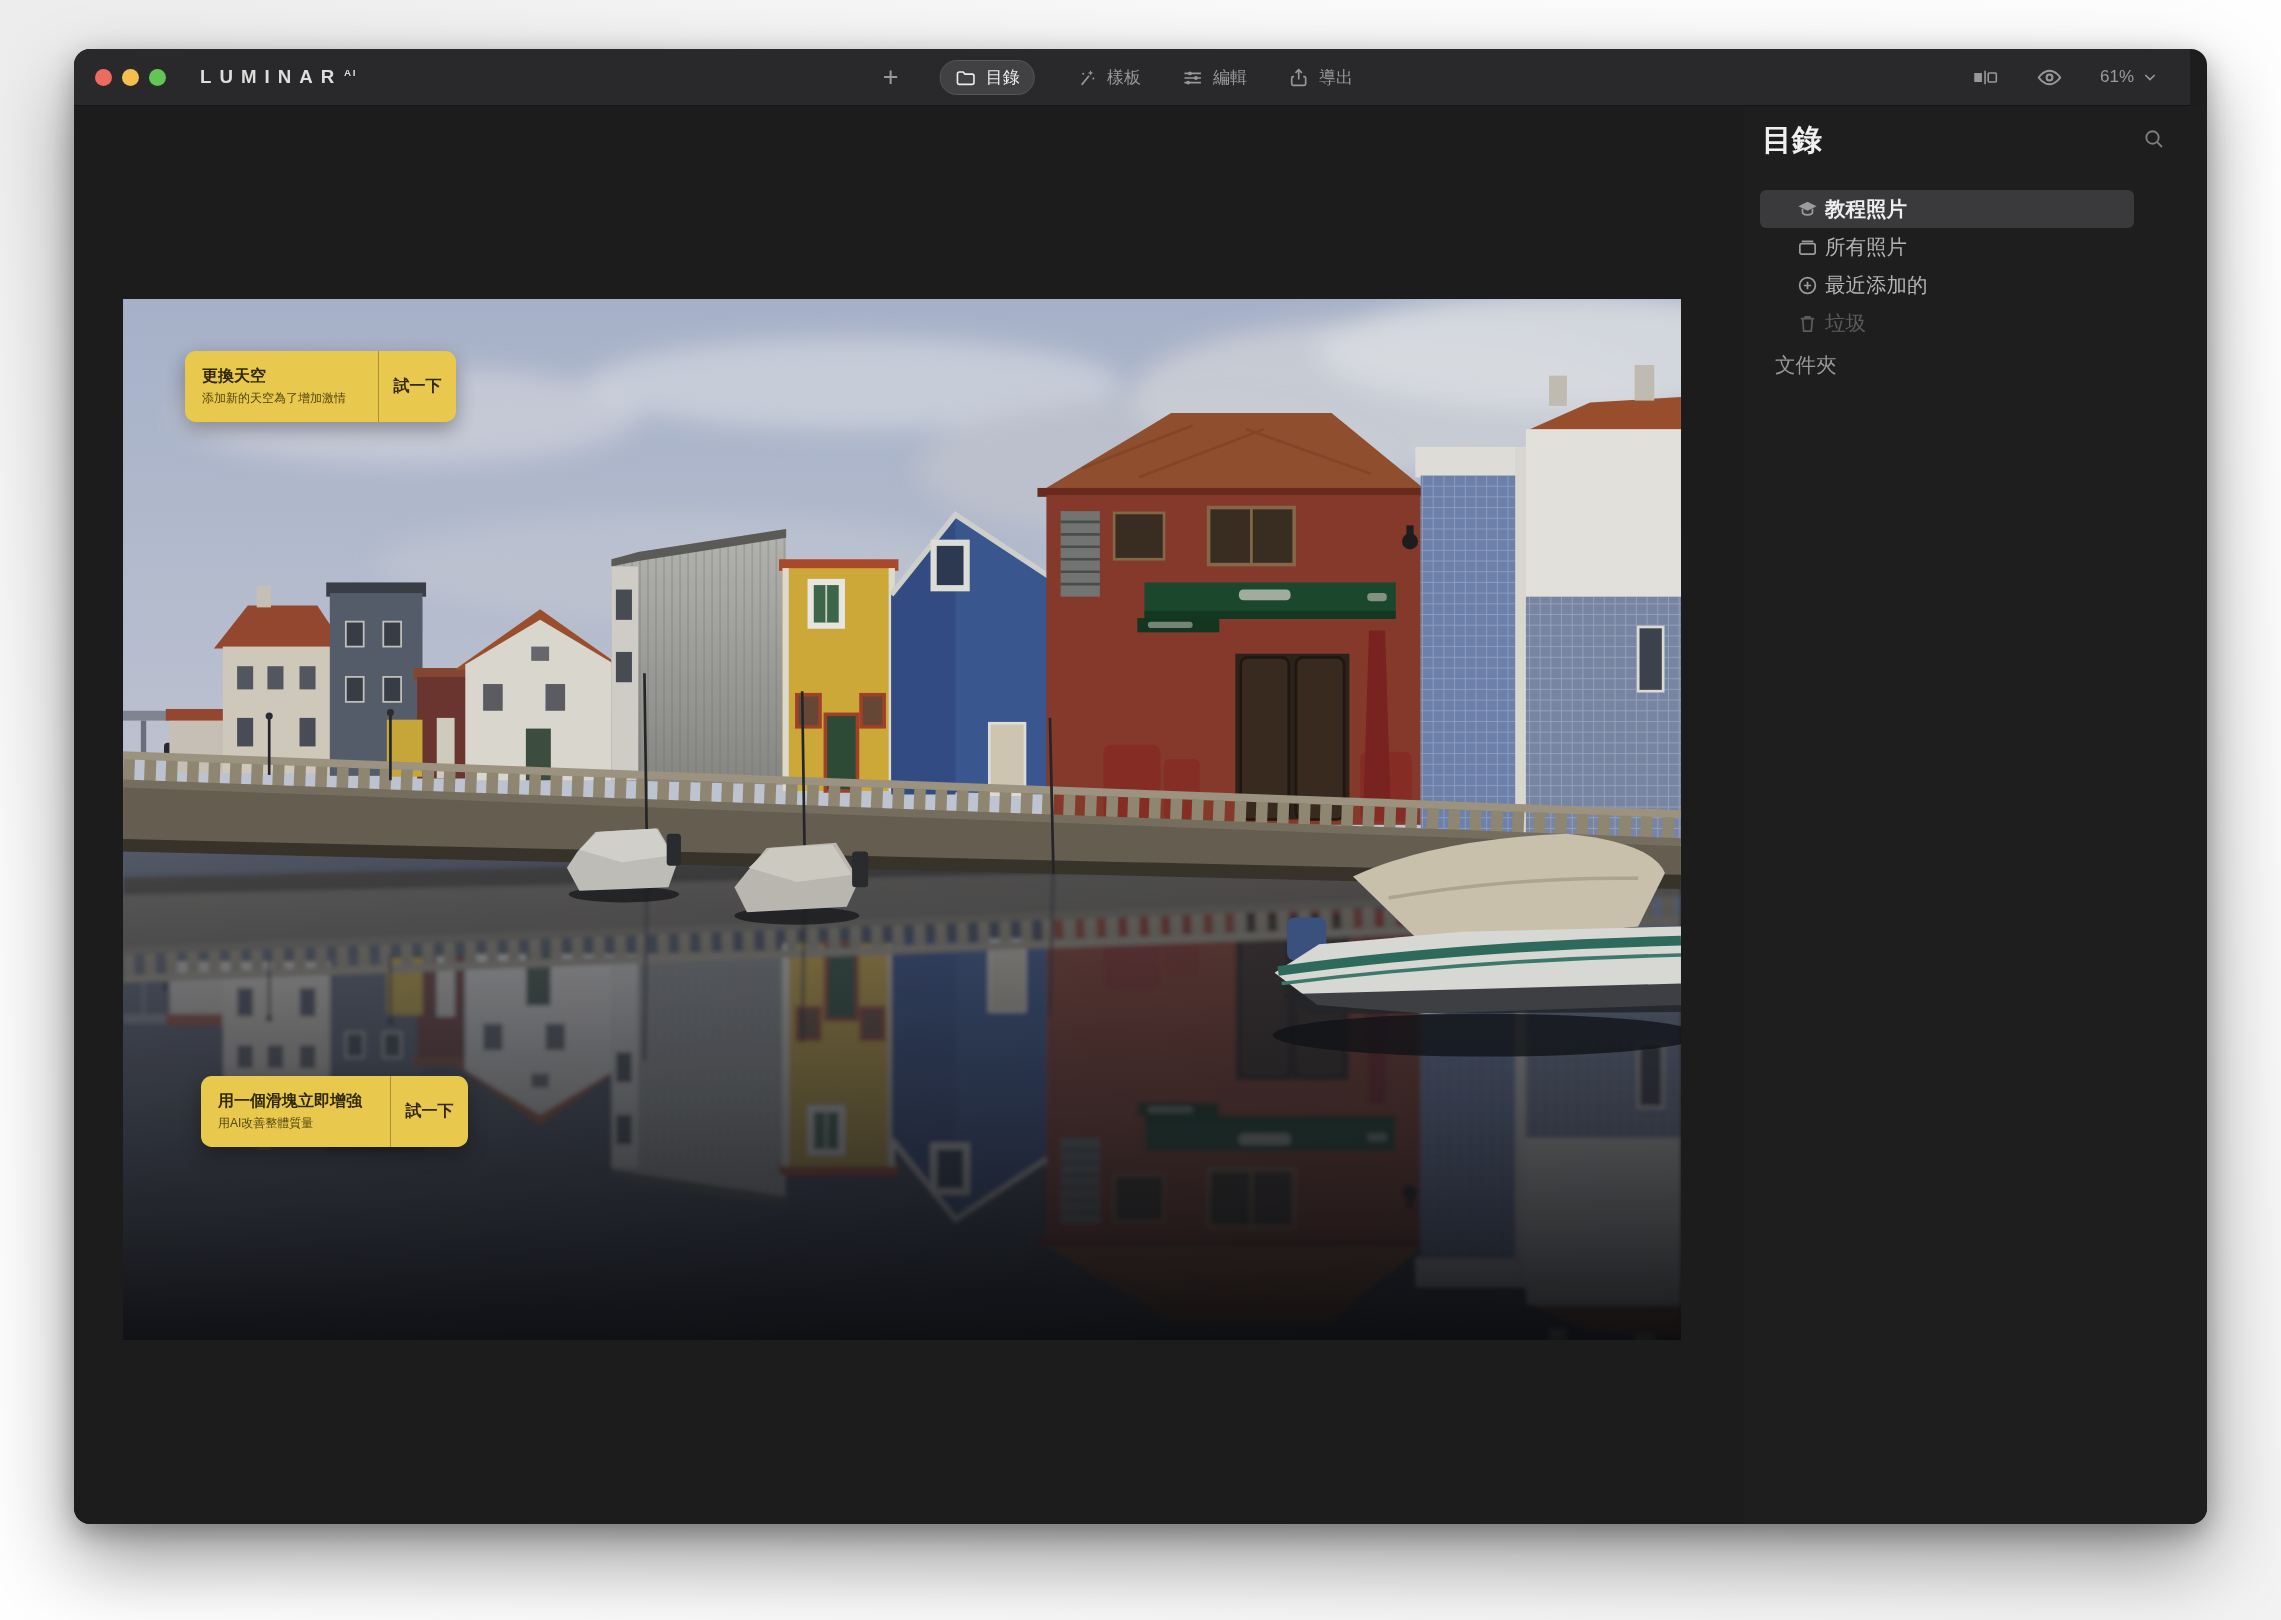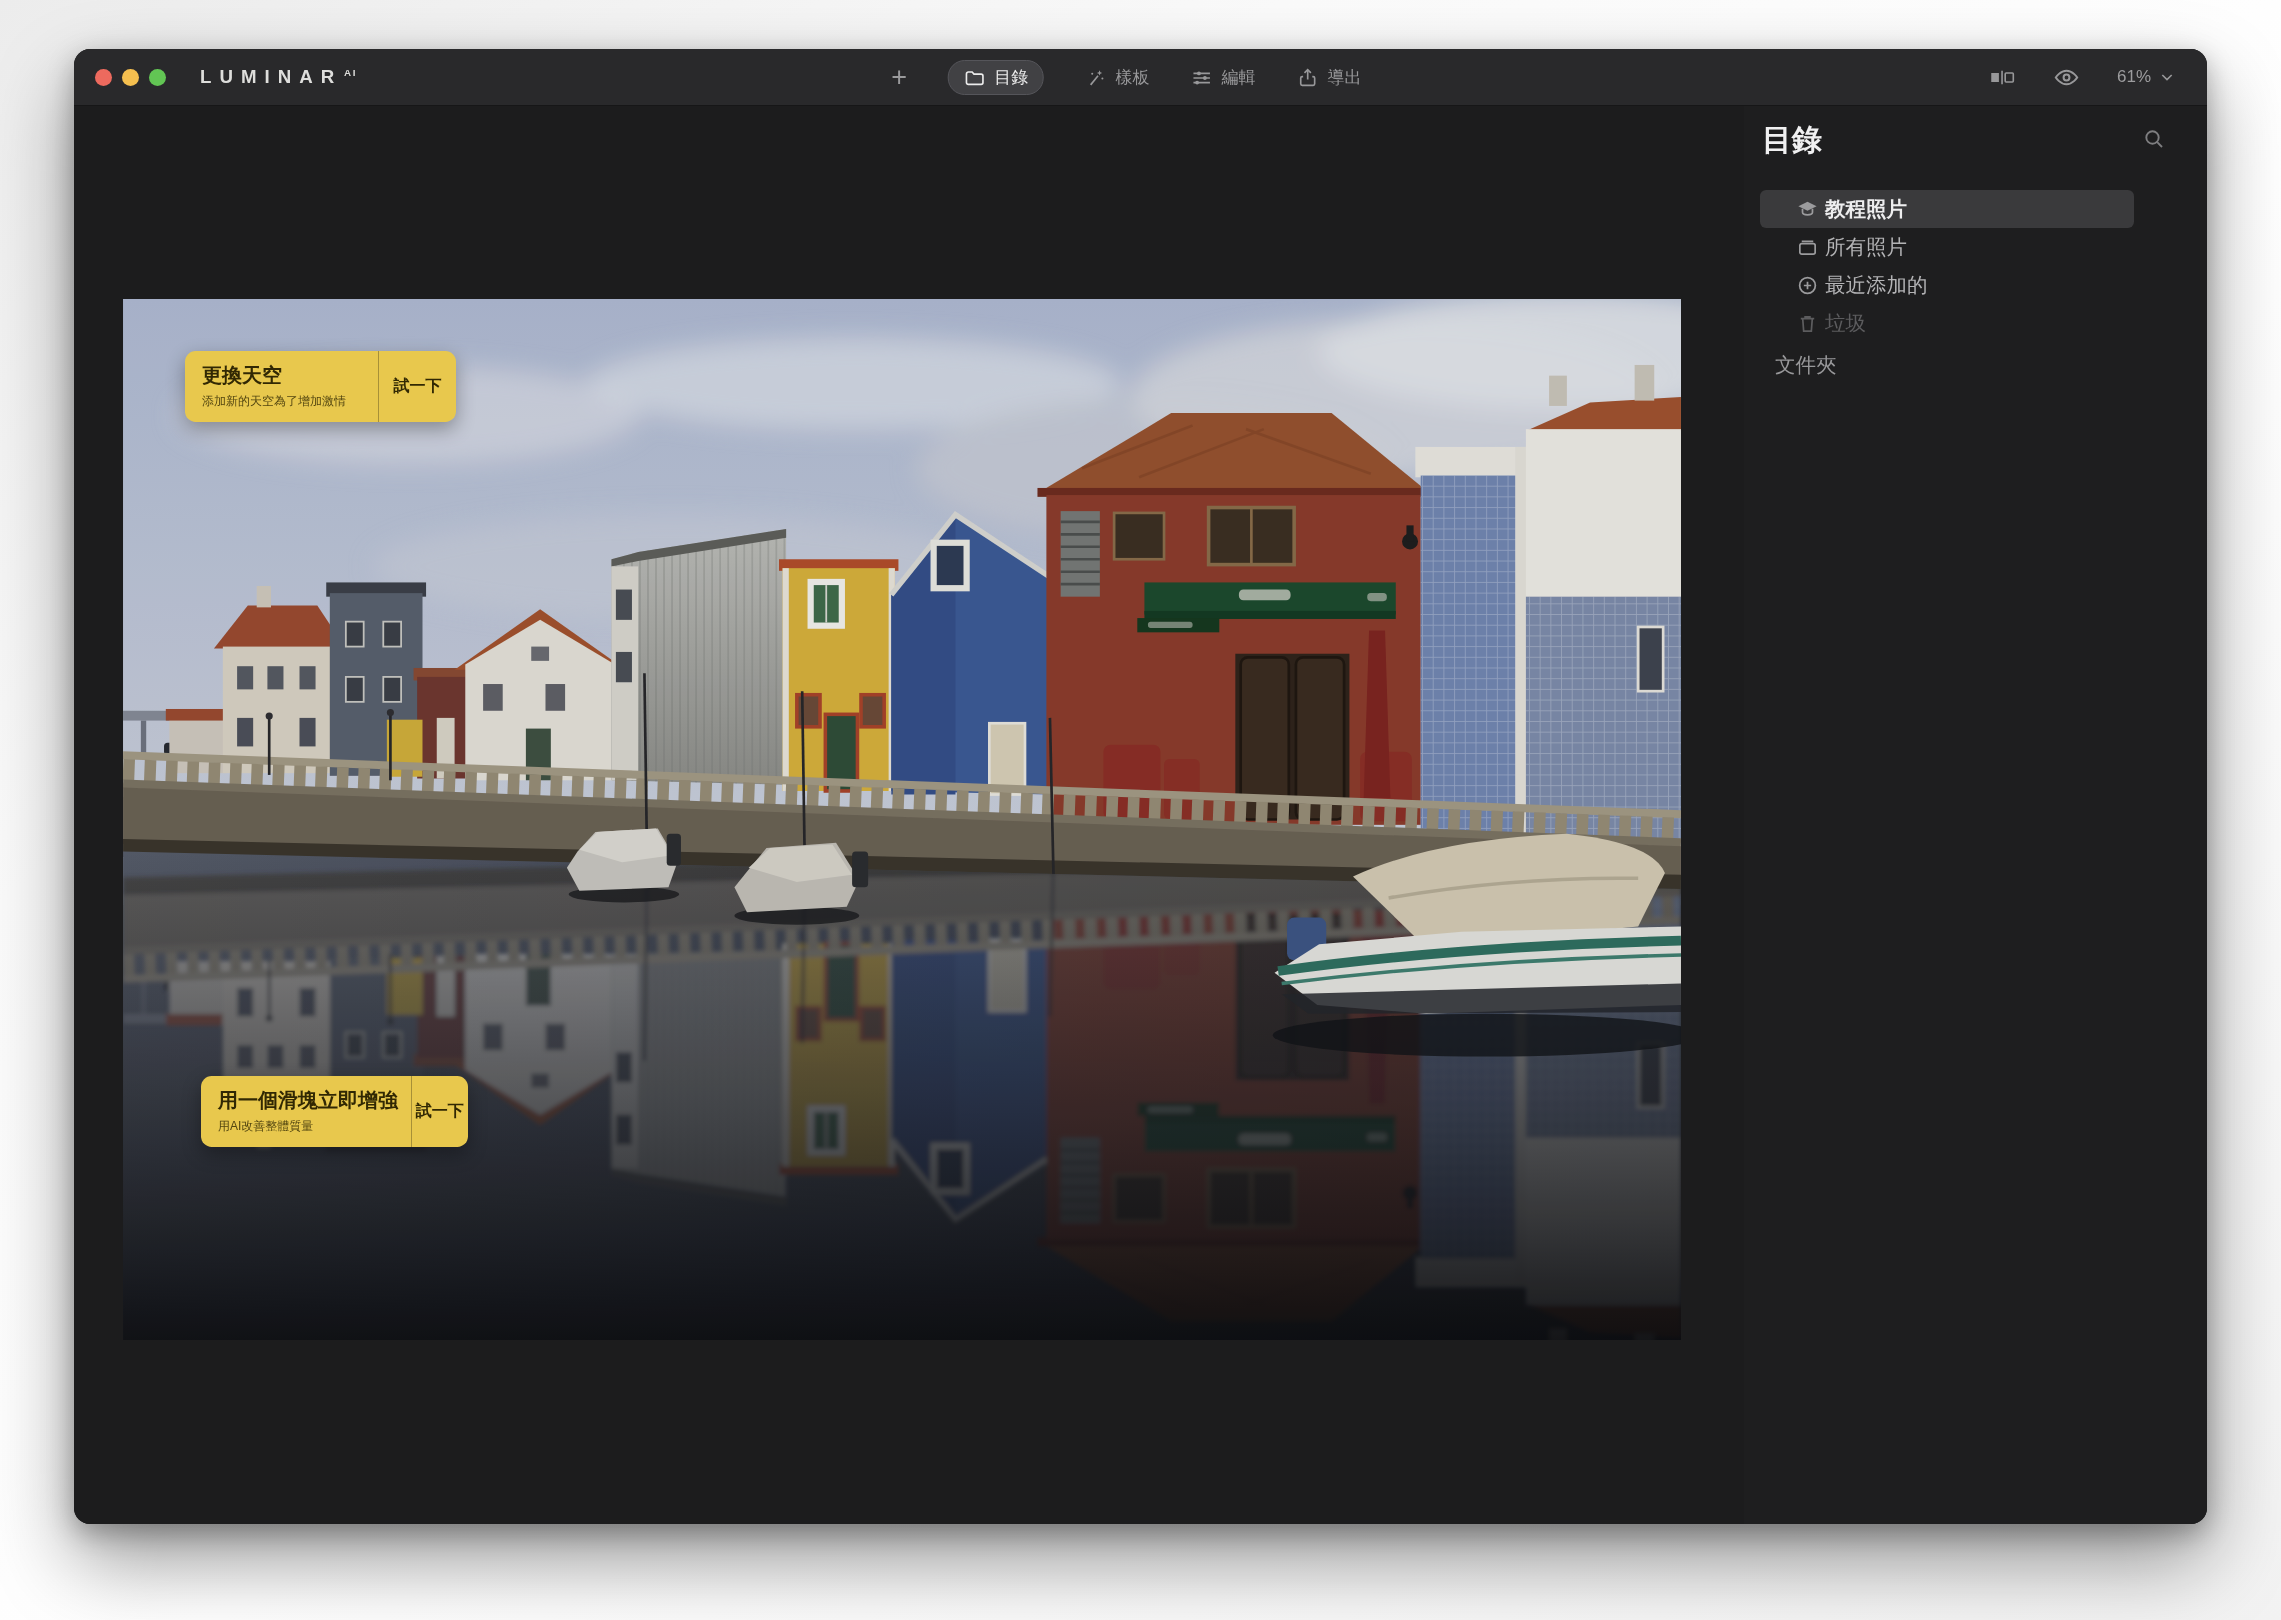"LUMINAR AI" .titlebar { right: 0 -> 17px }
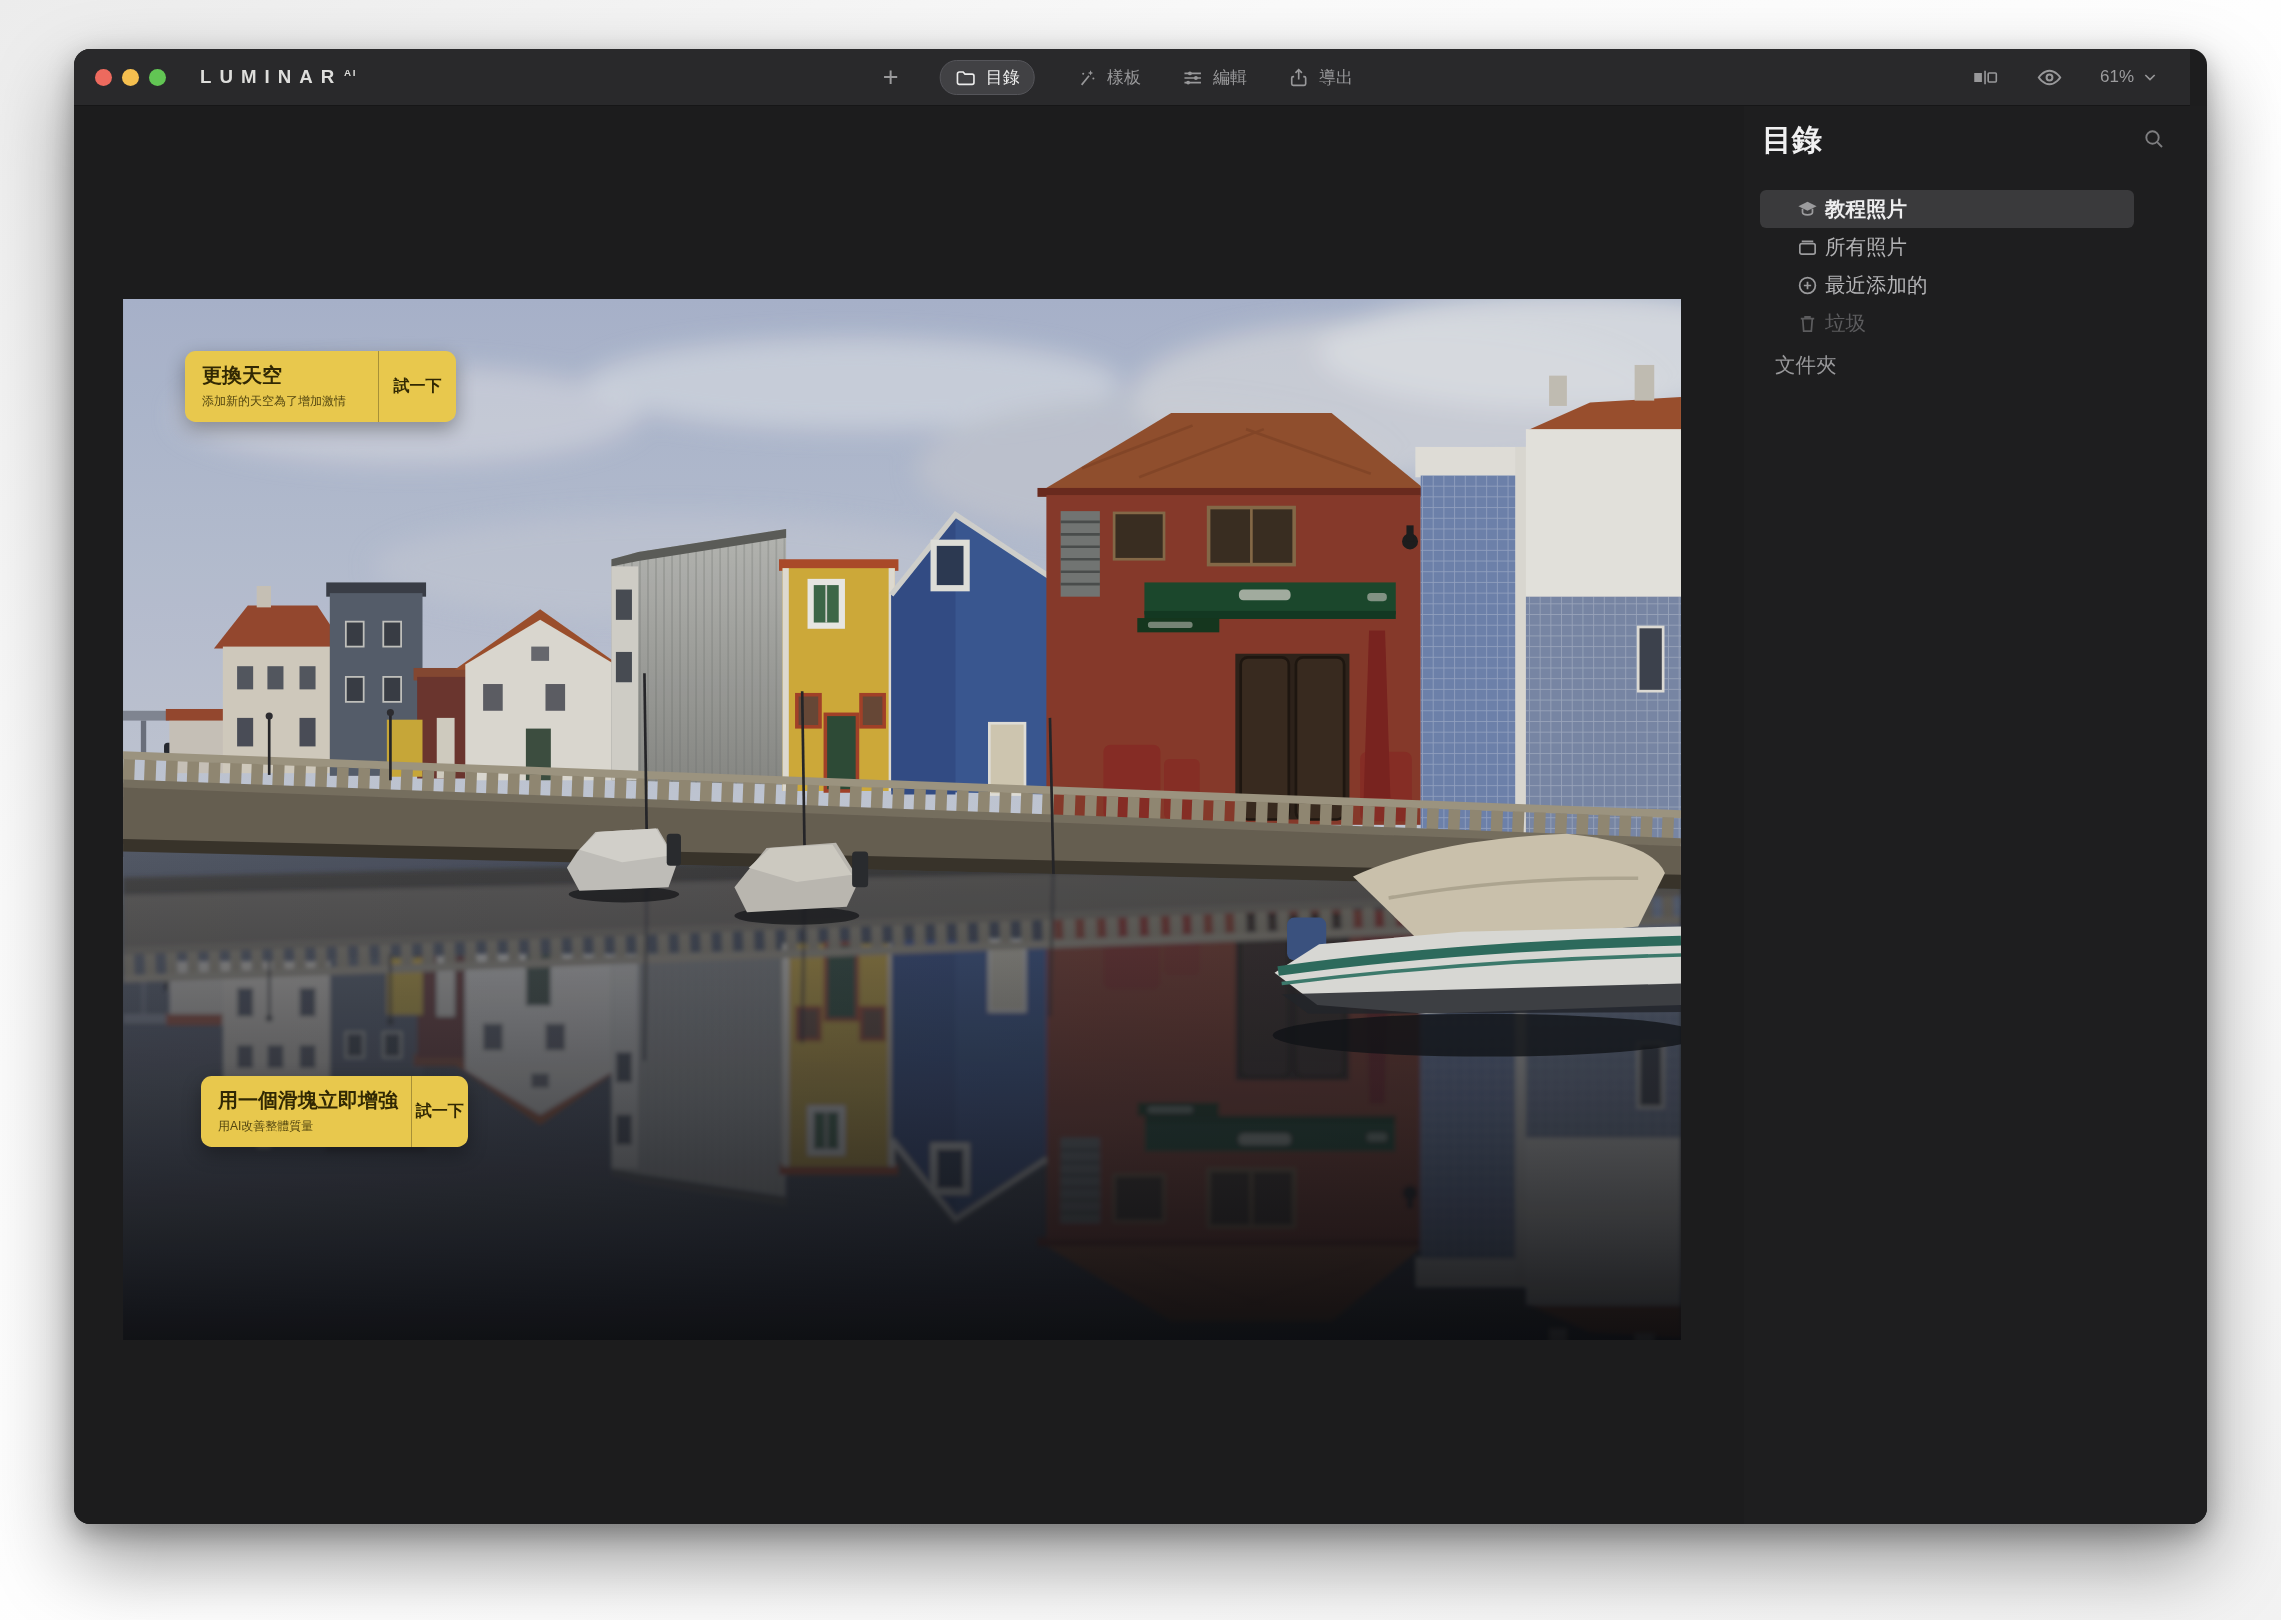"更換天空" .tip-title { font-size: 20px -> 16px }
